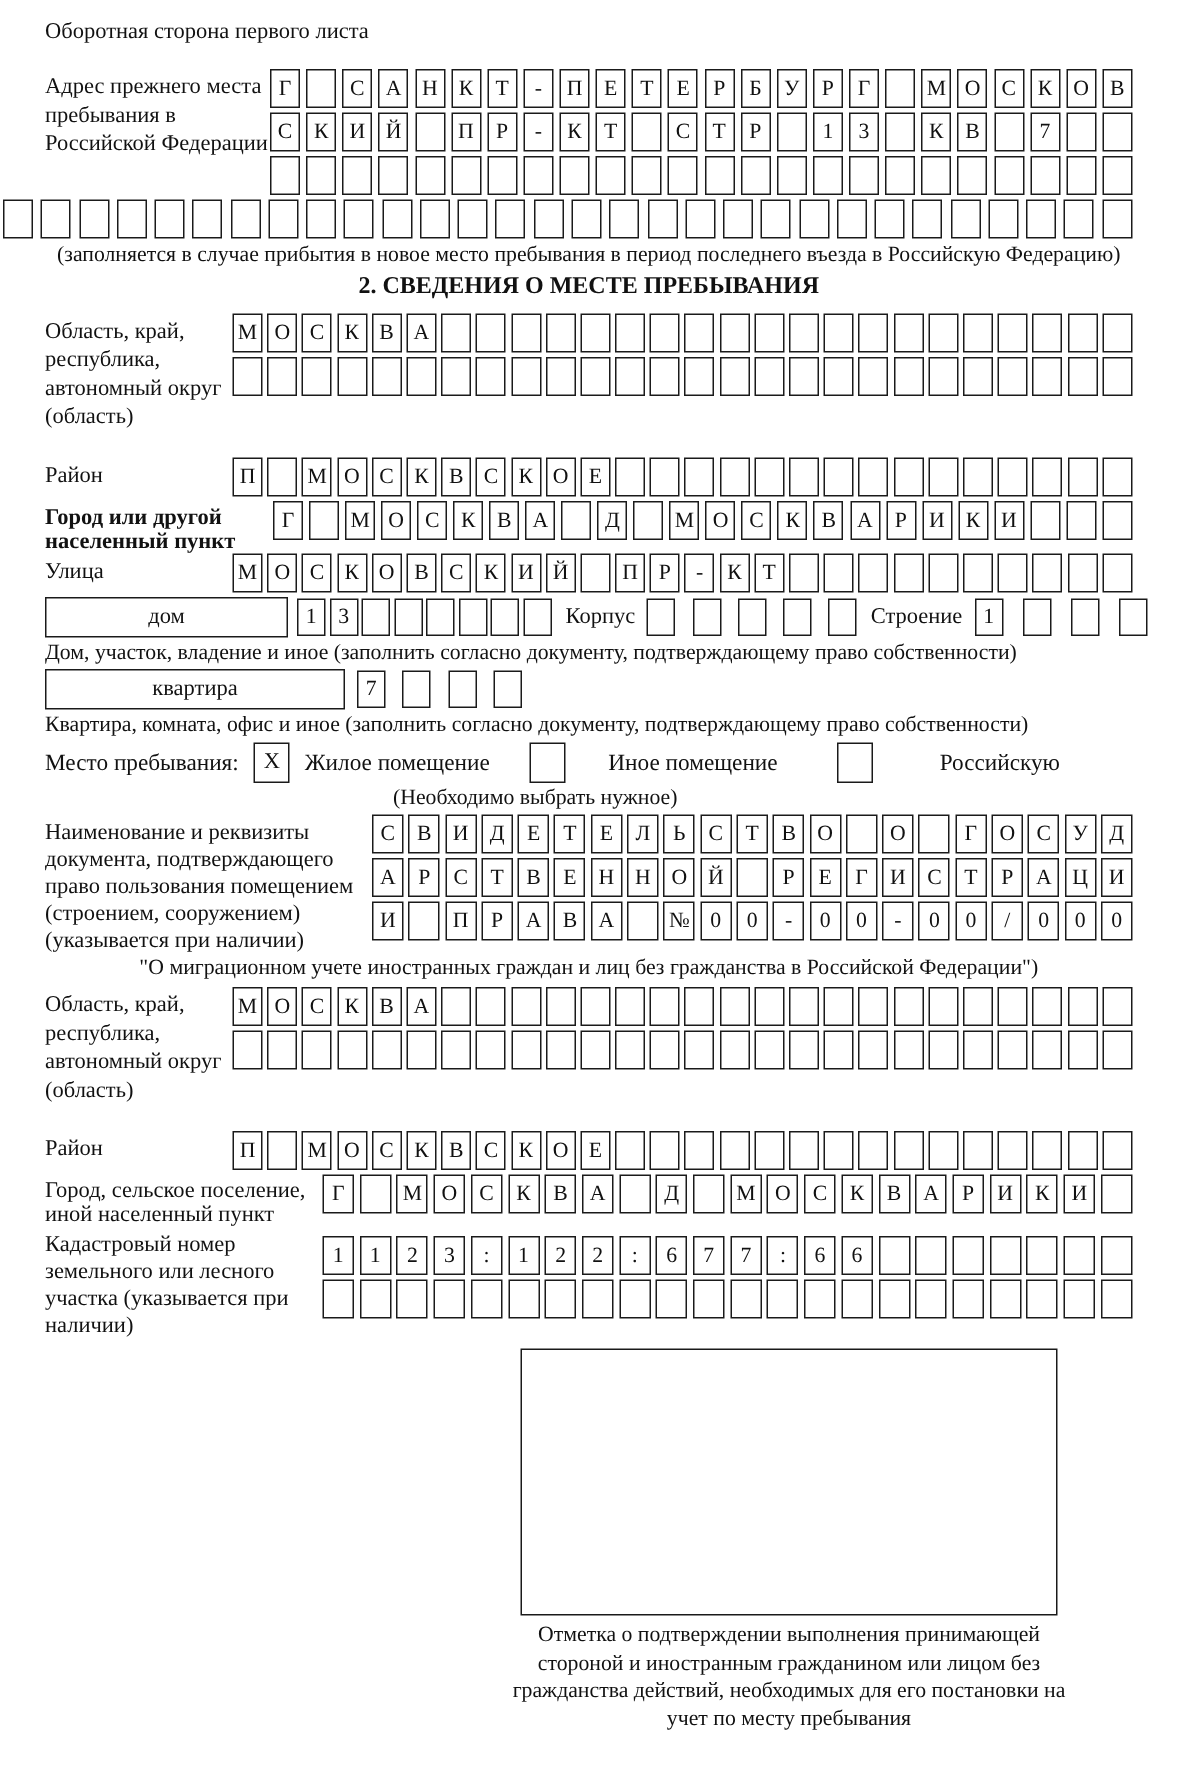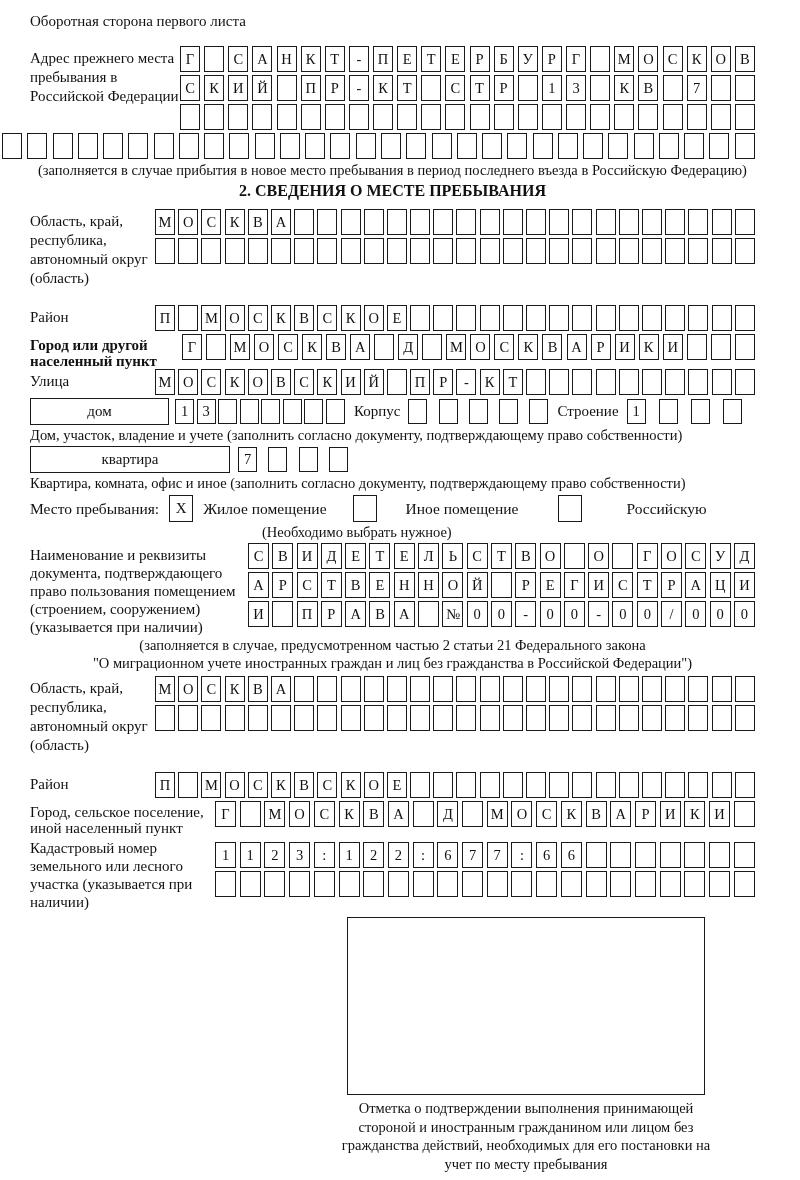"дом" .wbox-dom { width: 139px -> 162px }
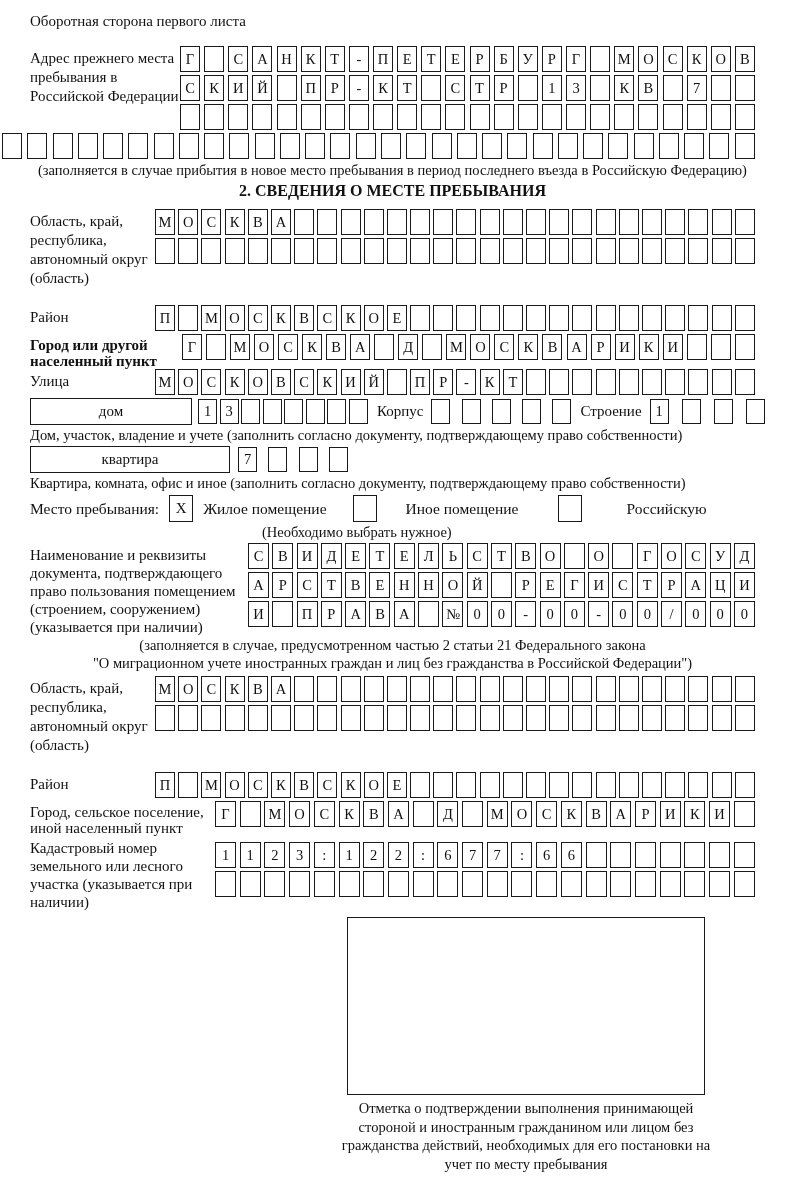"Дом, участок, владение и учете" div.caption { text: учете -> иное }
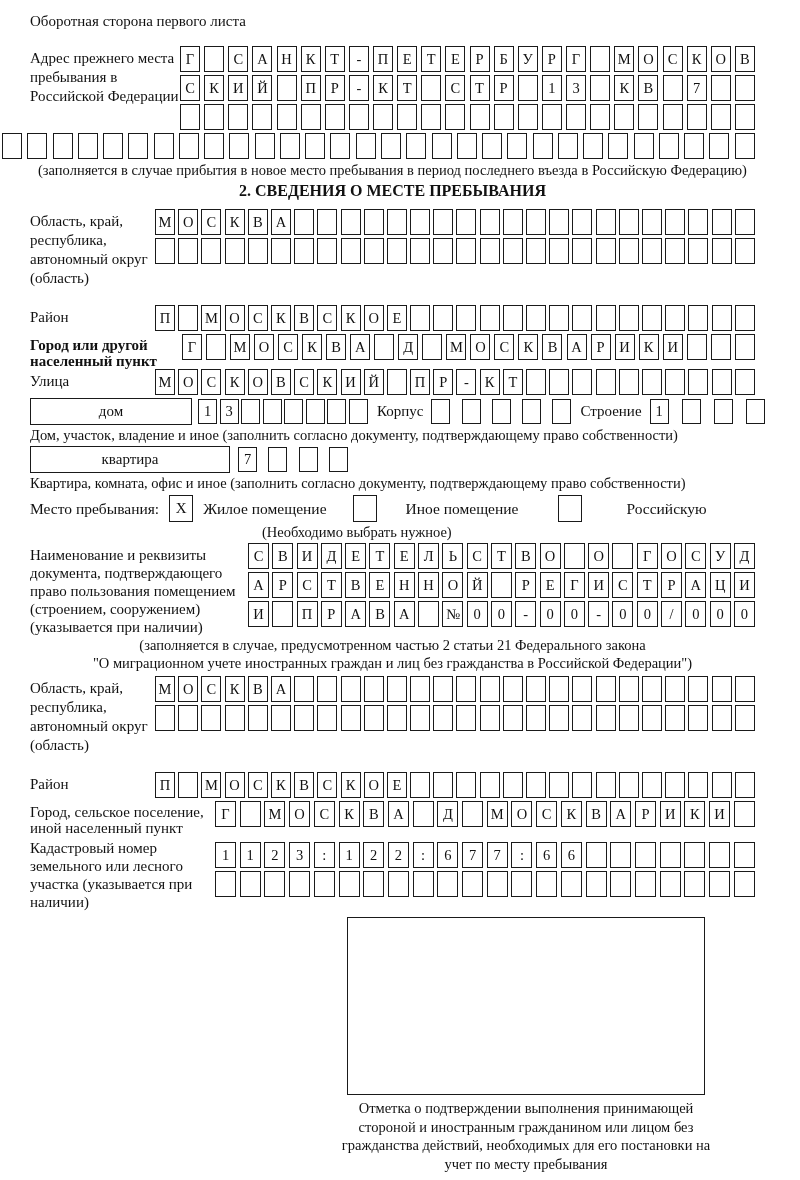"(заполняется в случае, предусмотренном" div.caption { html: <div>(заполняется в случае, предусмотренном частью 2 статьи 21 Федерального закона</div> -> none }
